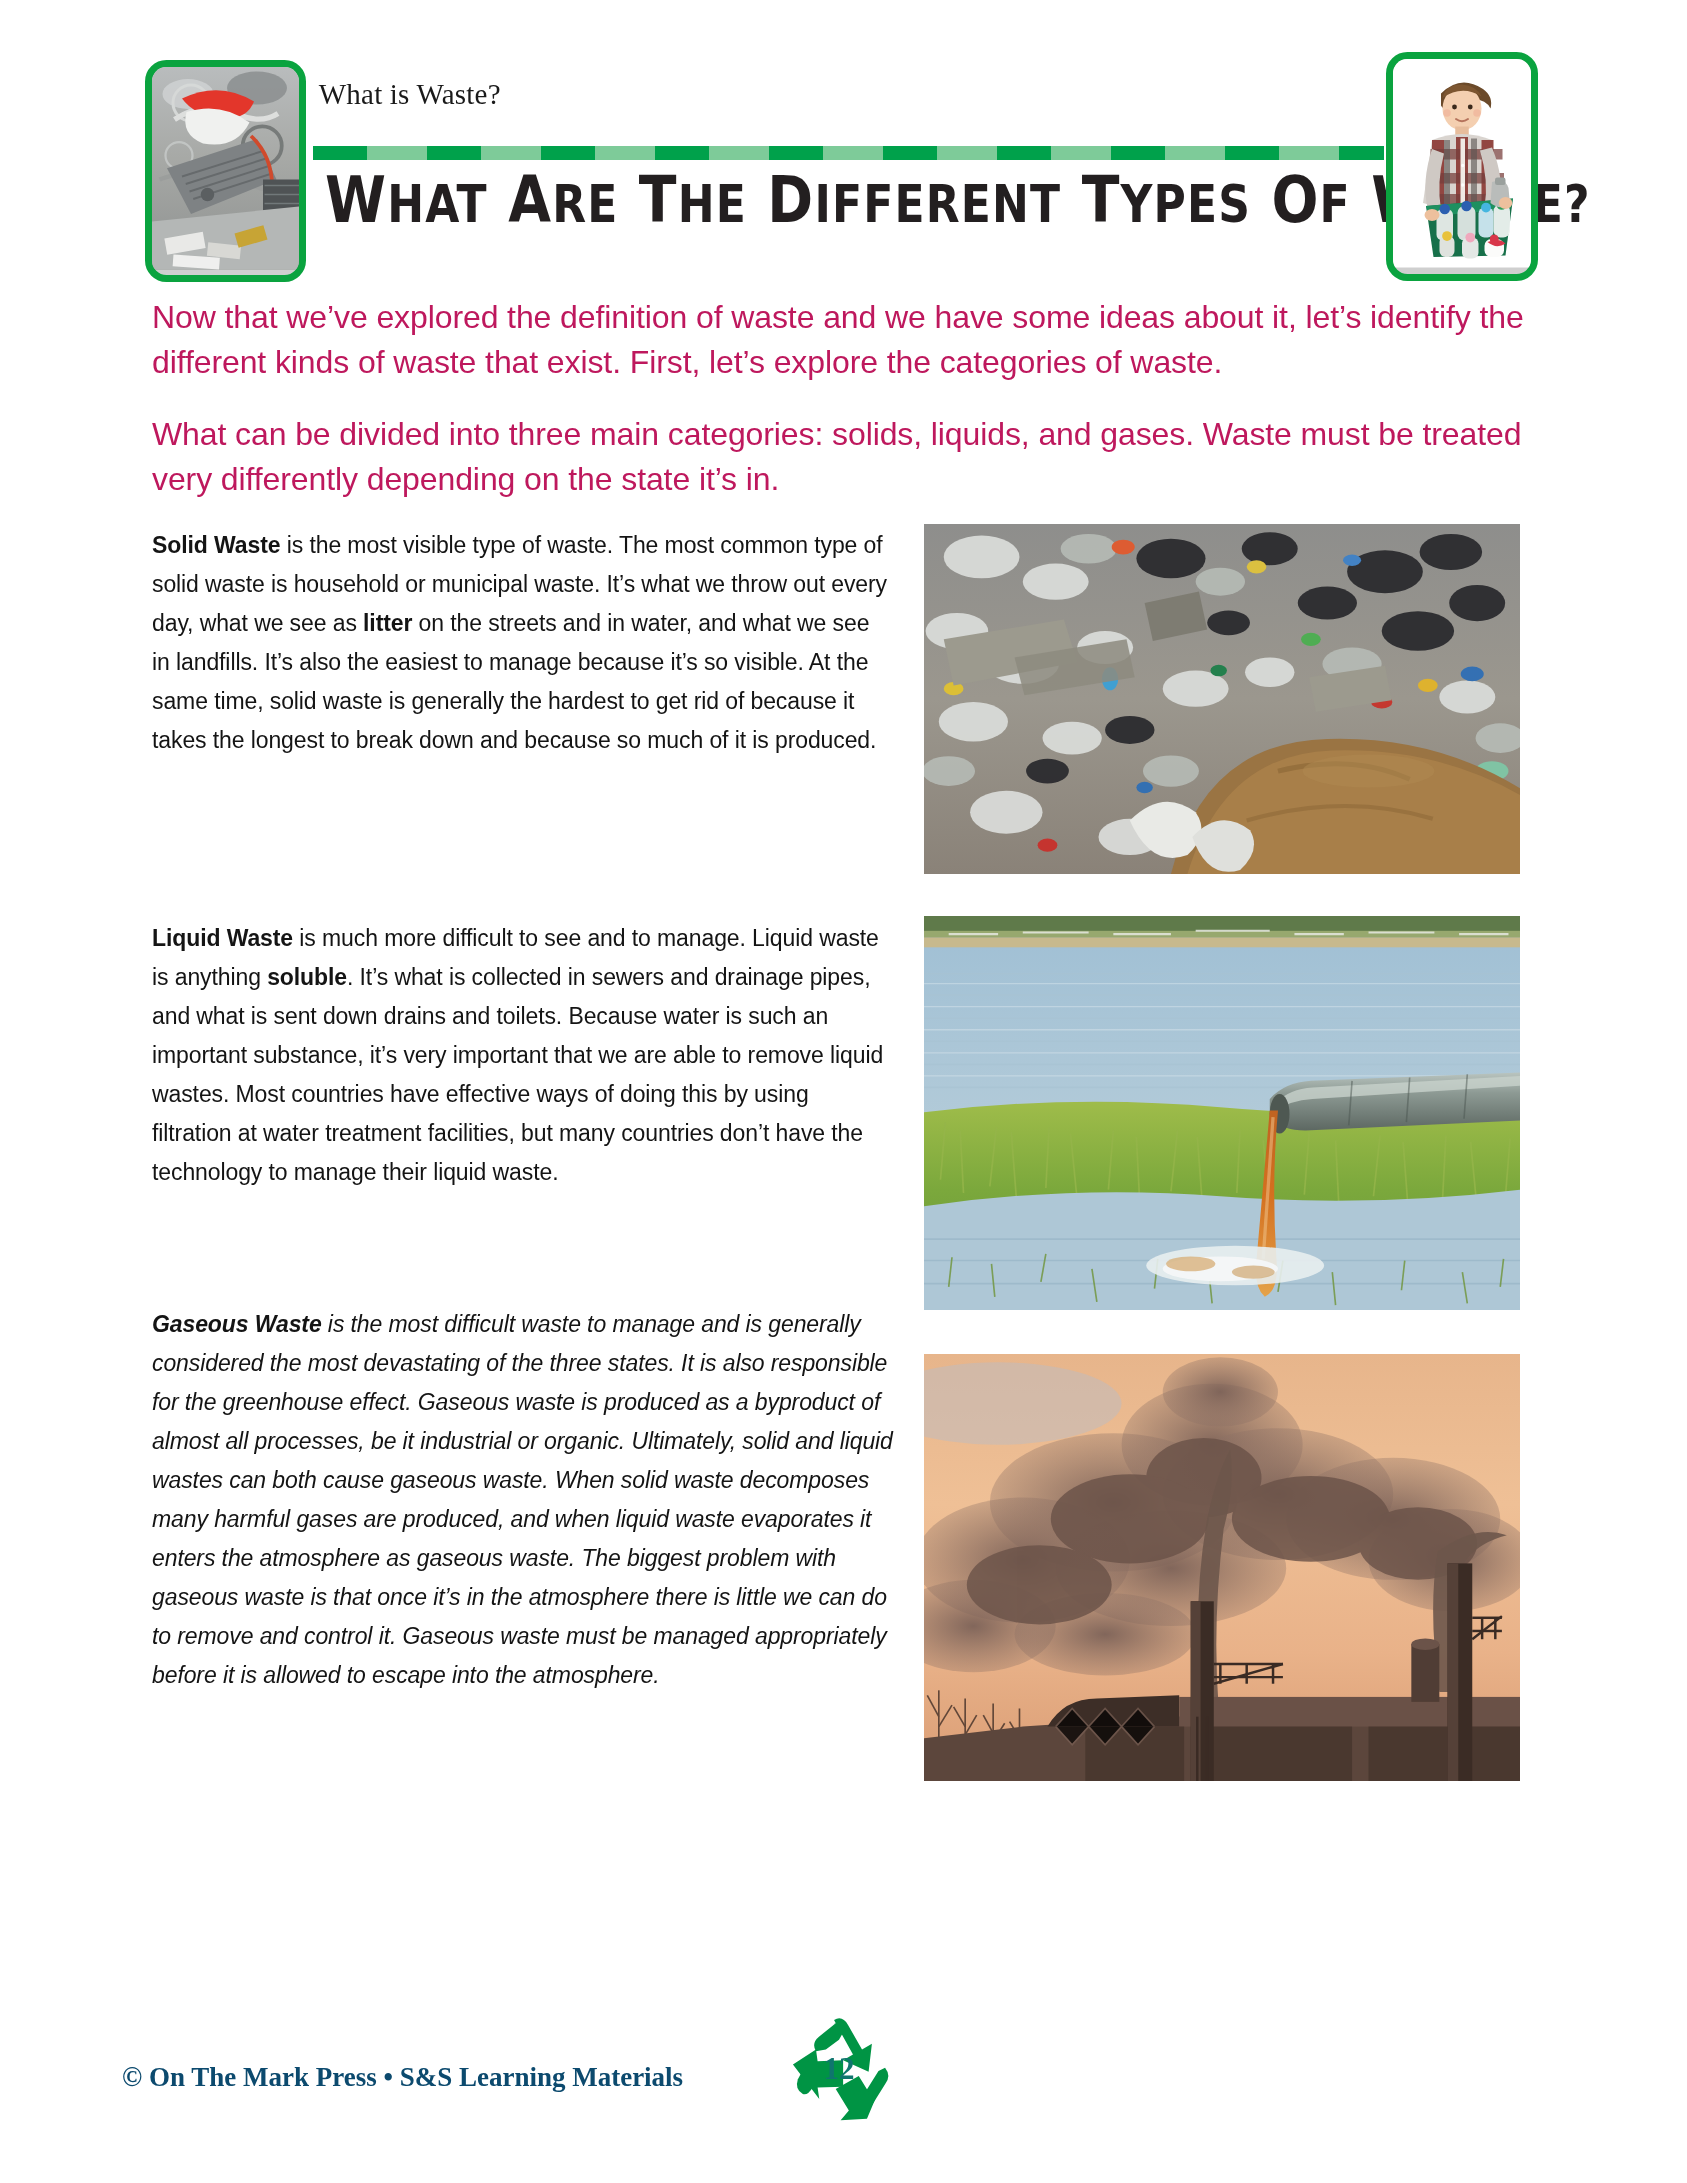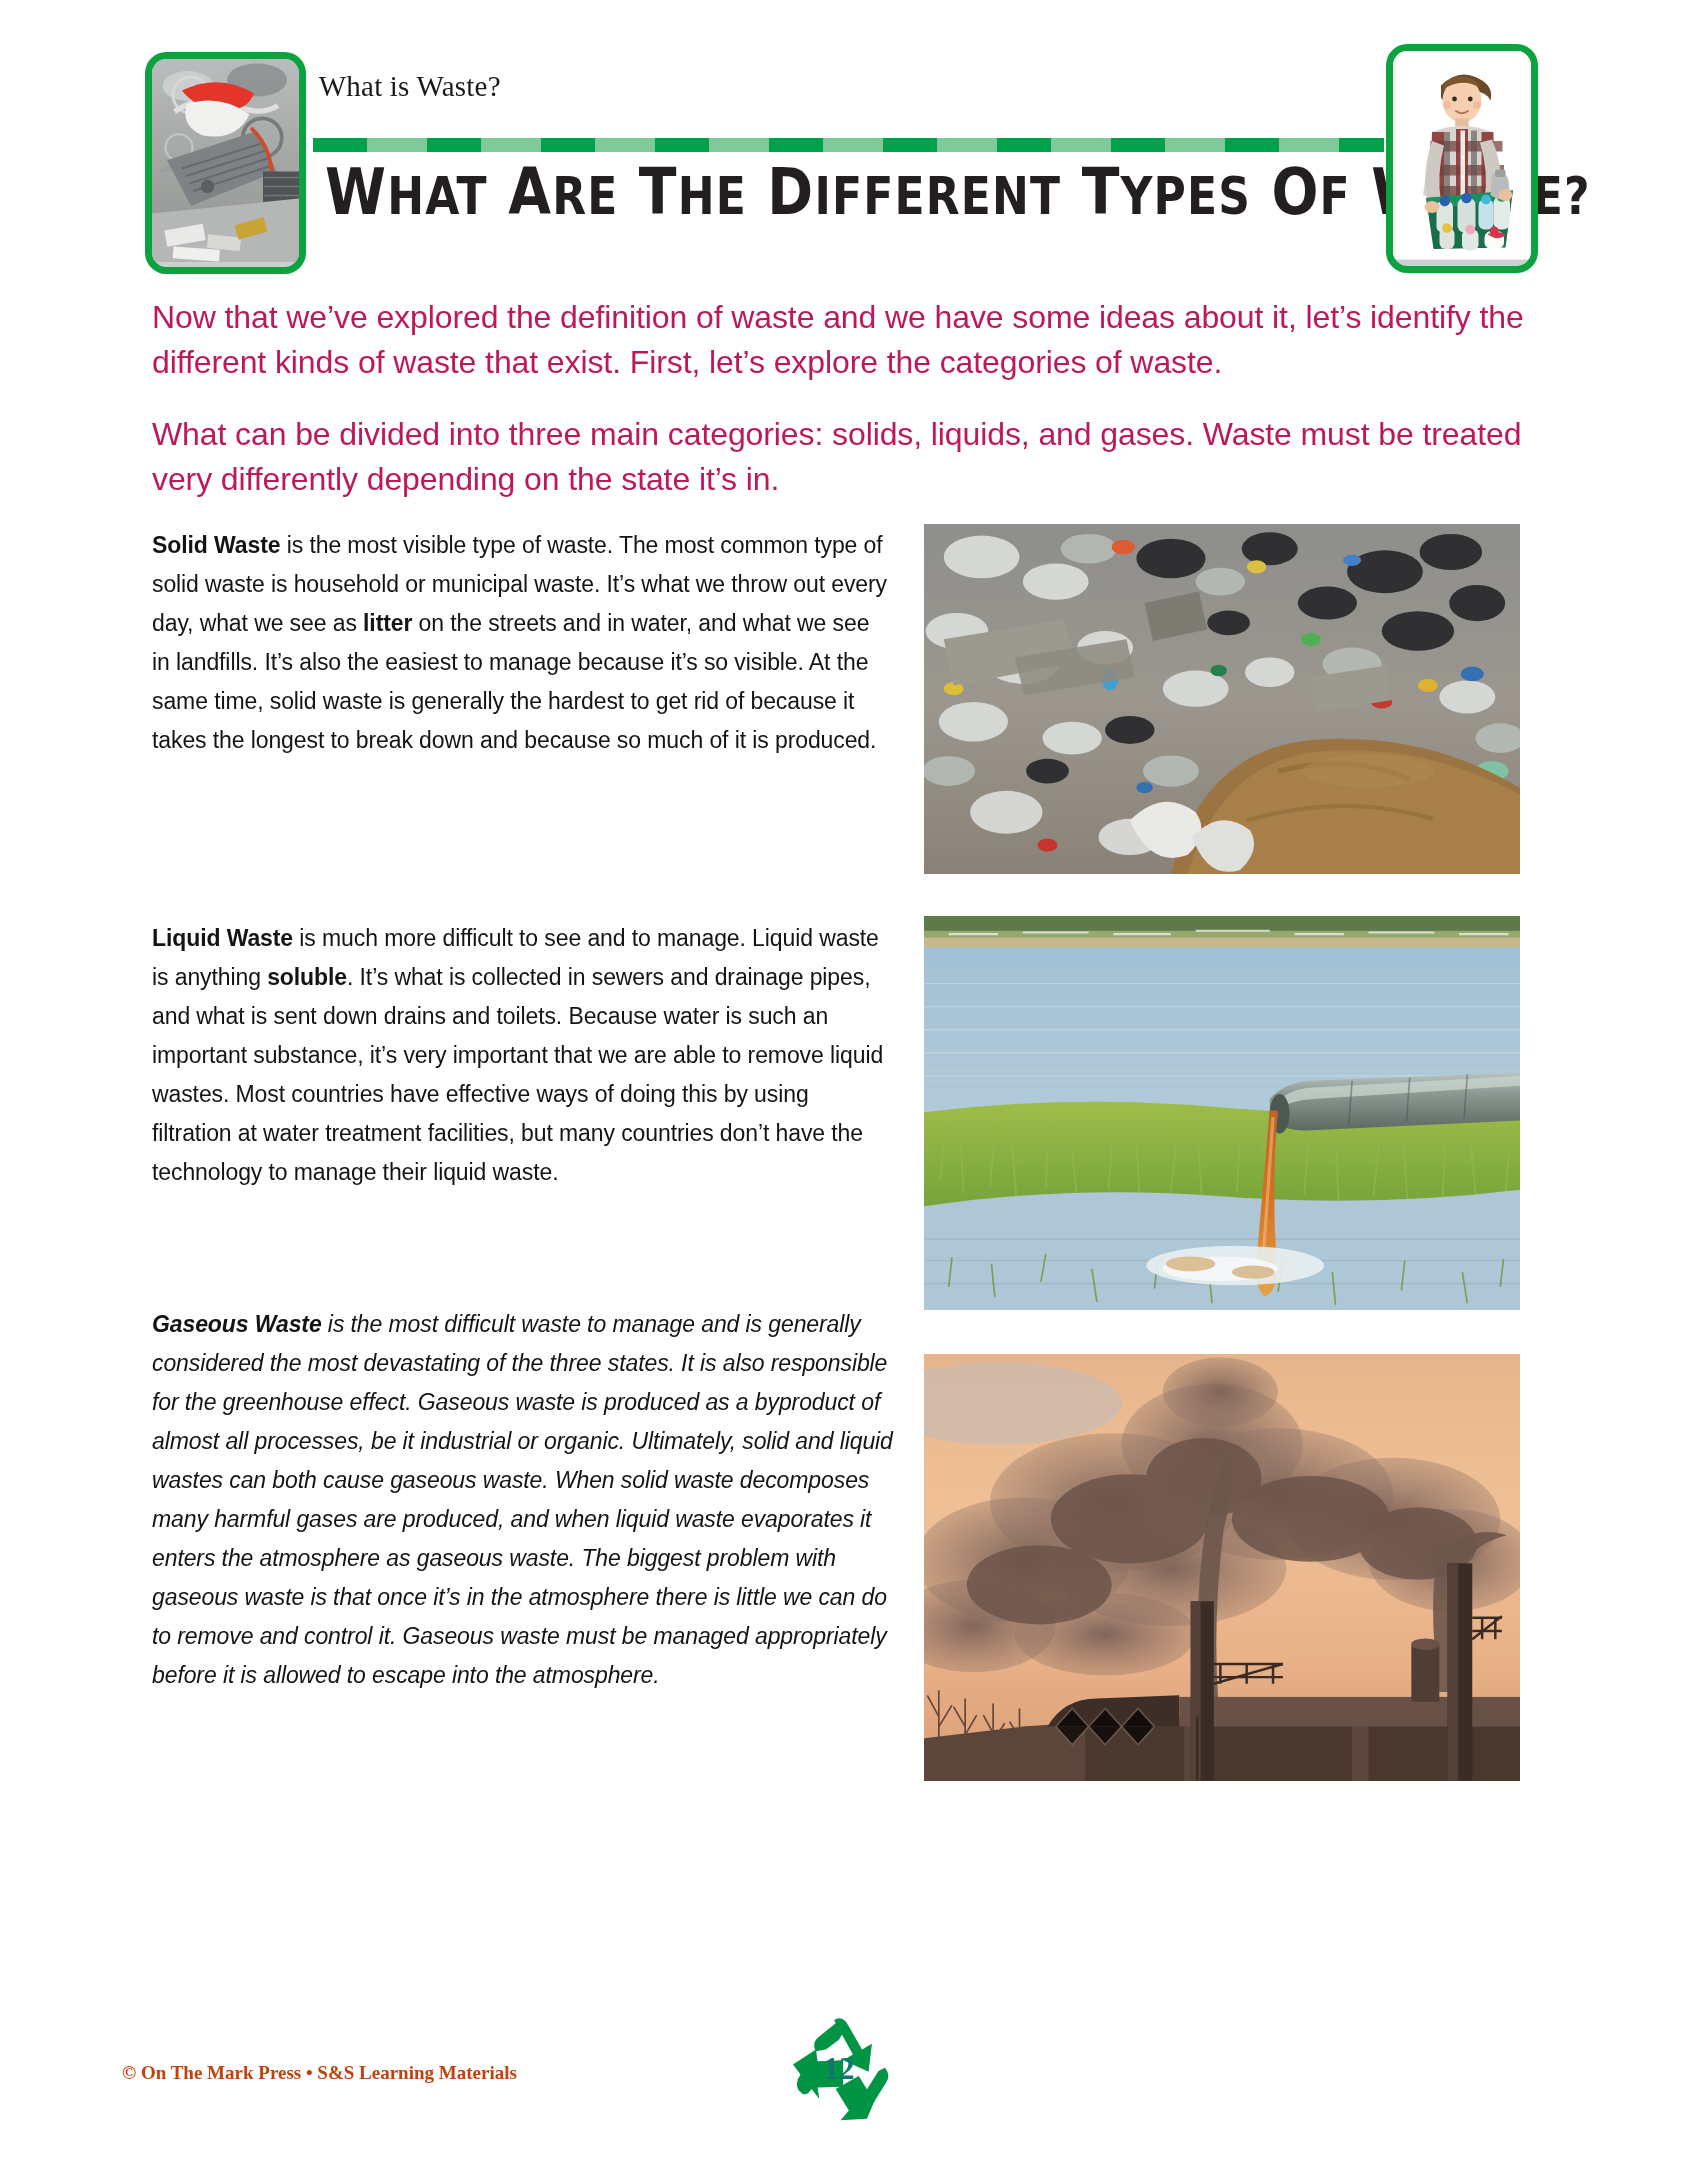"What is Waste?" .header { top: 4px -> 12px }
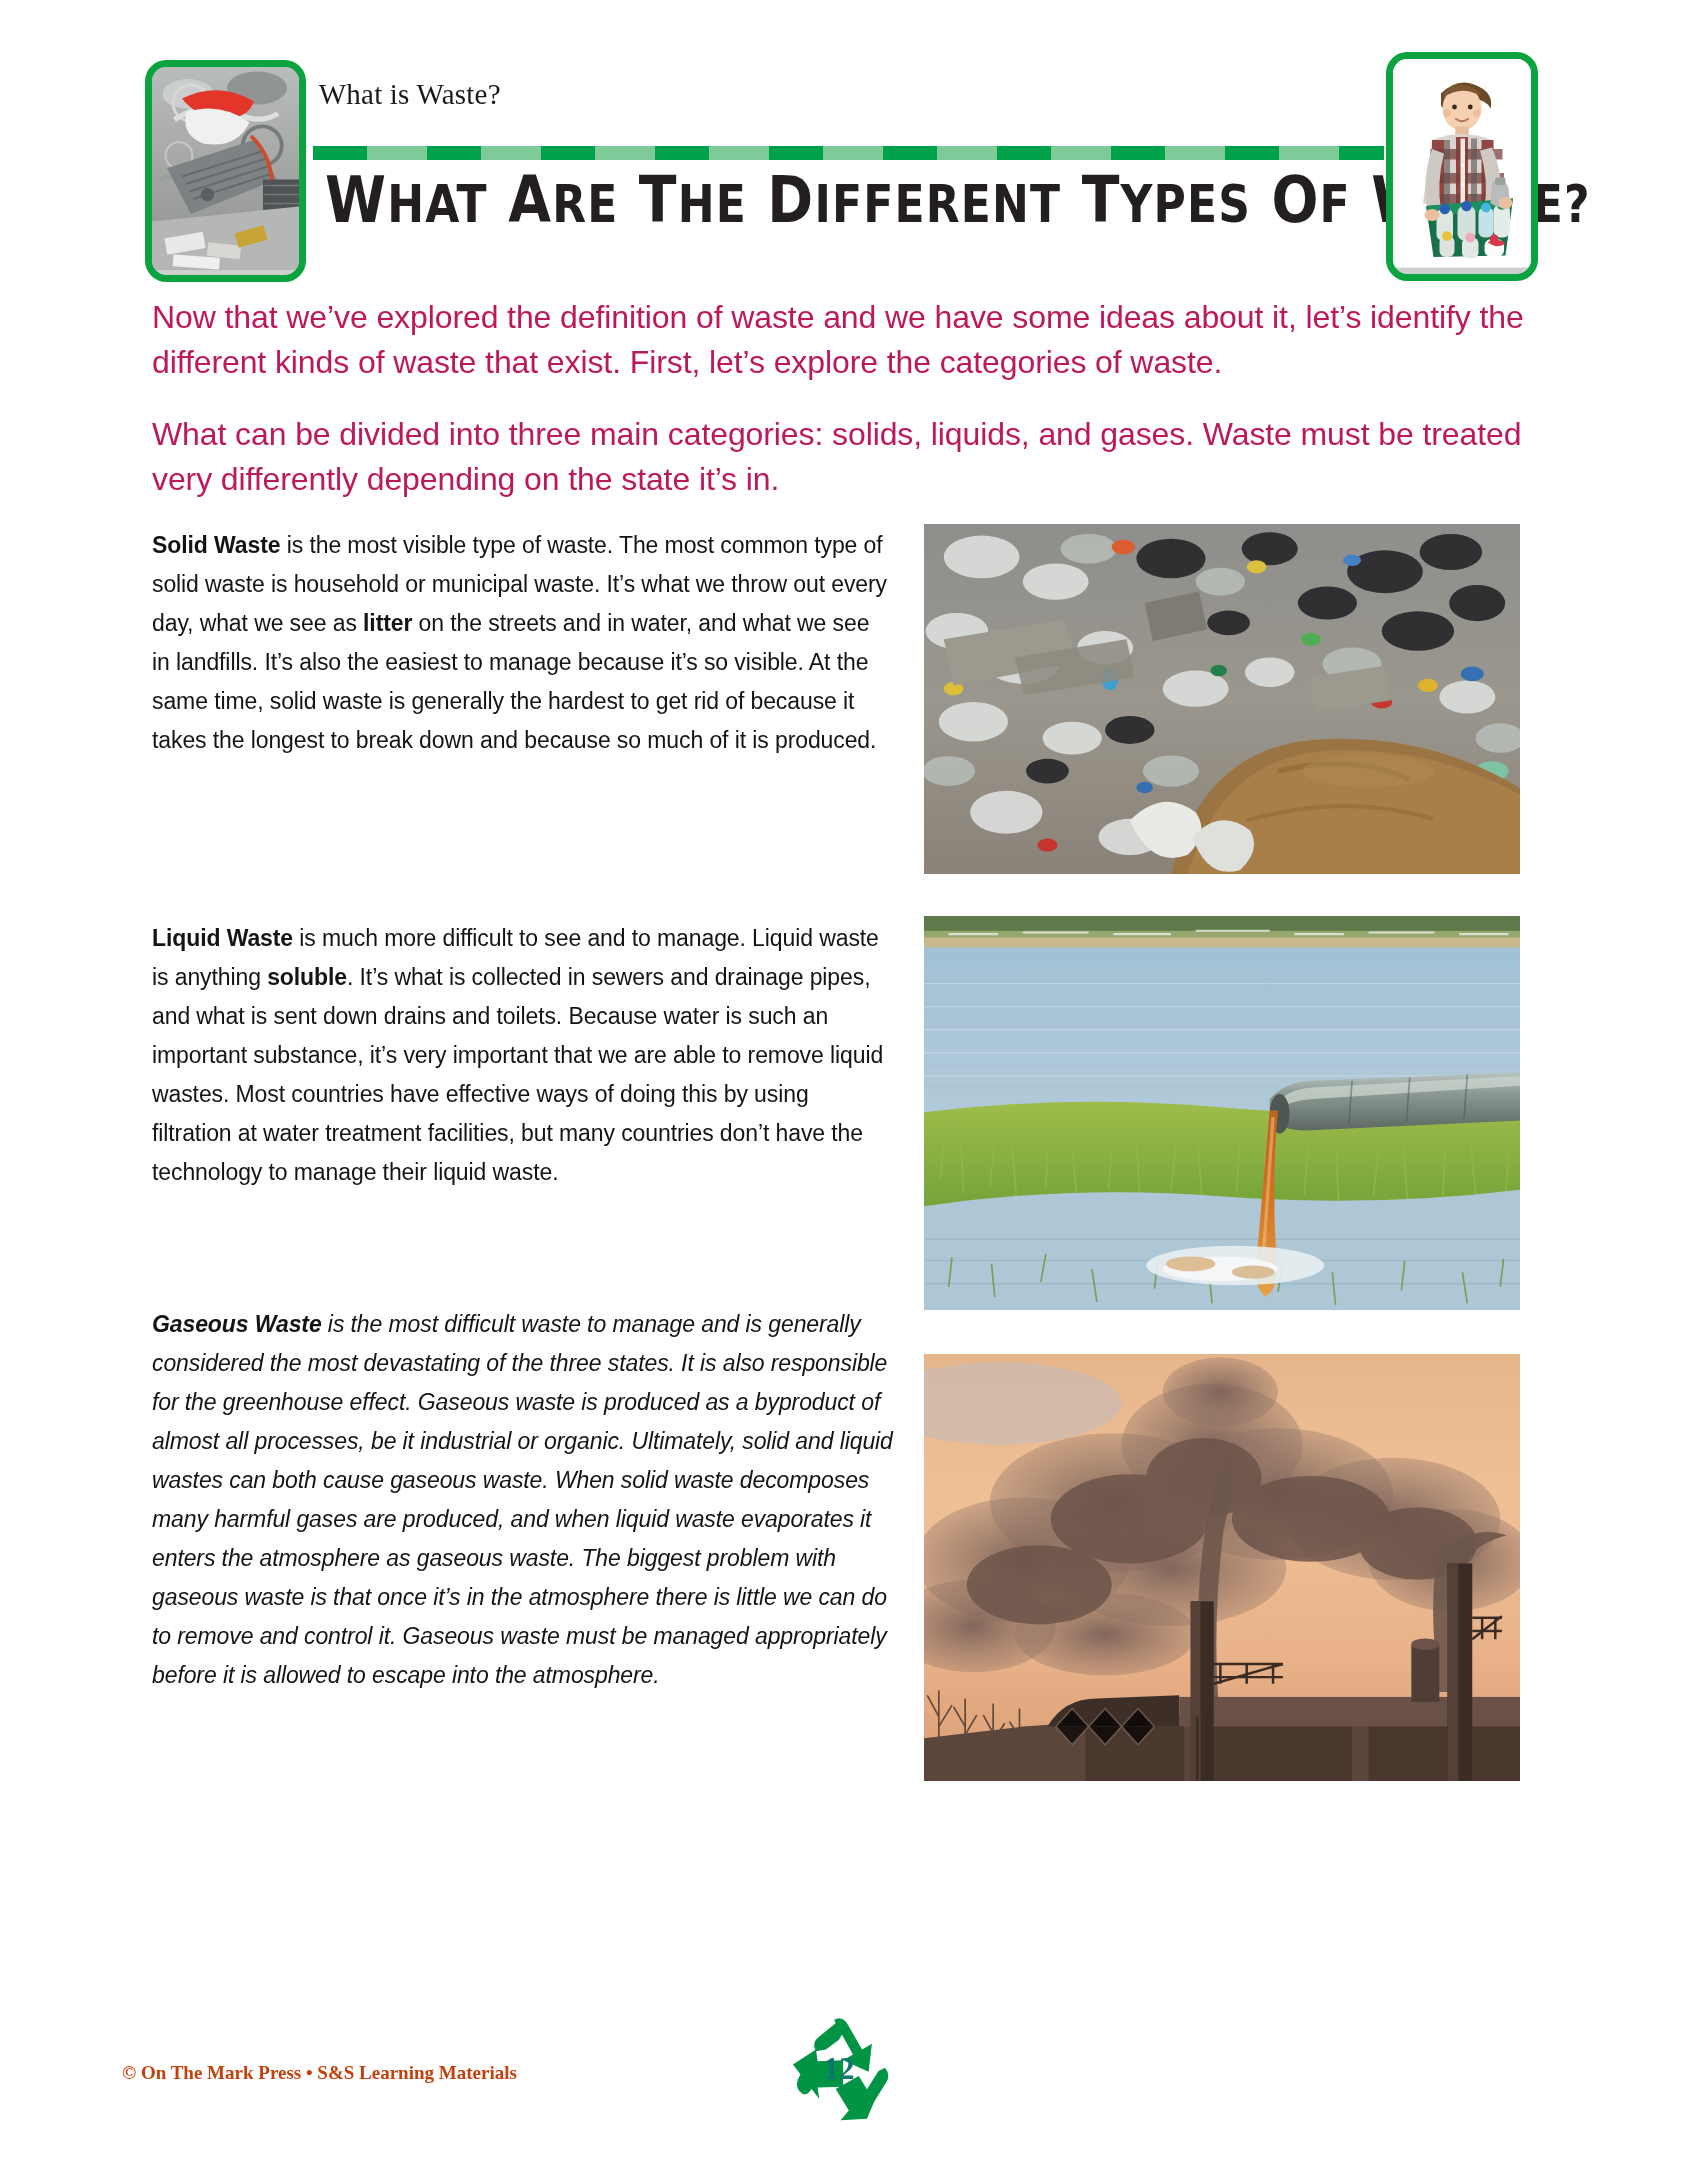"© On The Mark Press" .foot-text { color: #c2410c -> #0c4a6e; font-size: 19px -> 27px }
